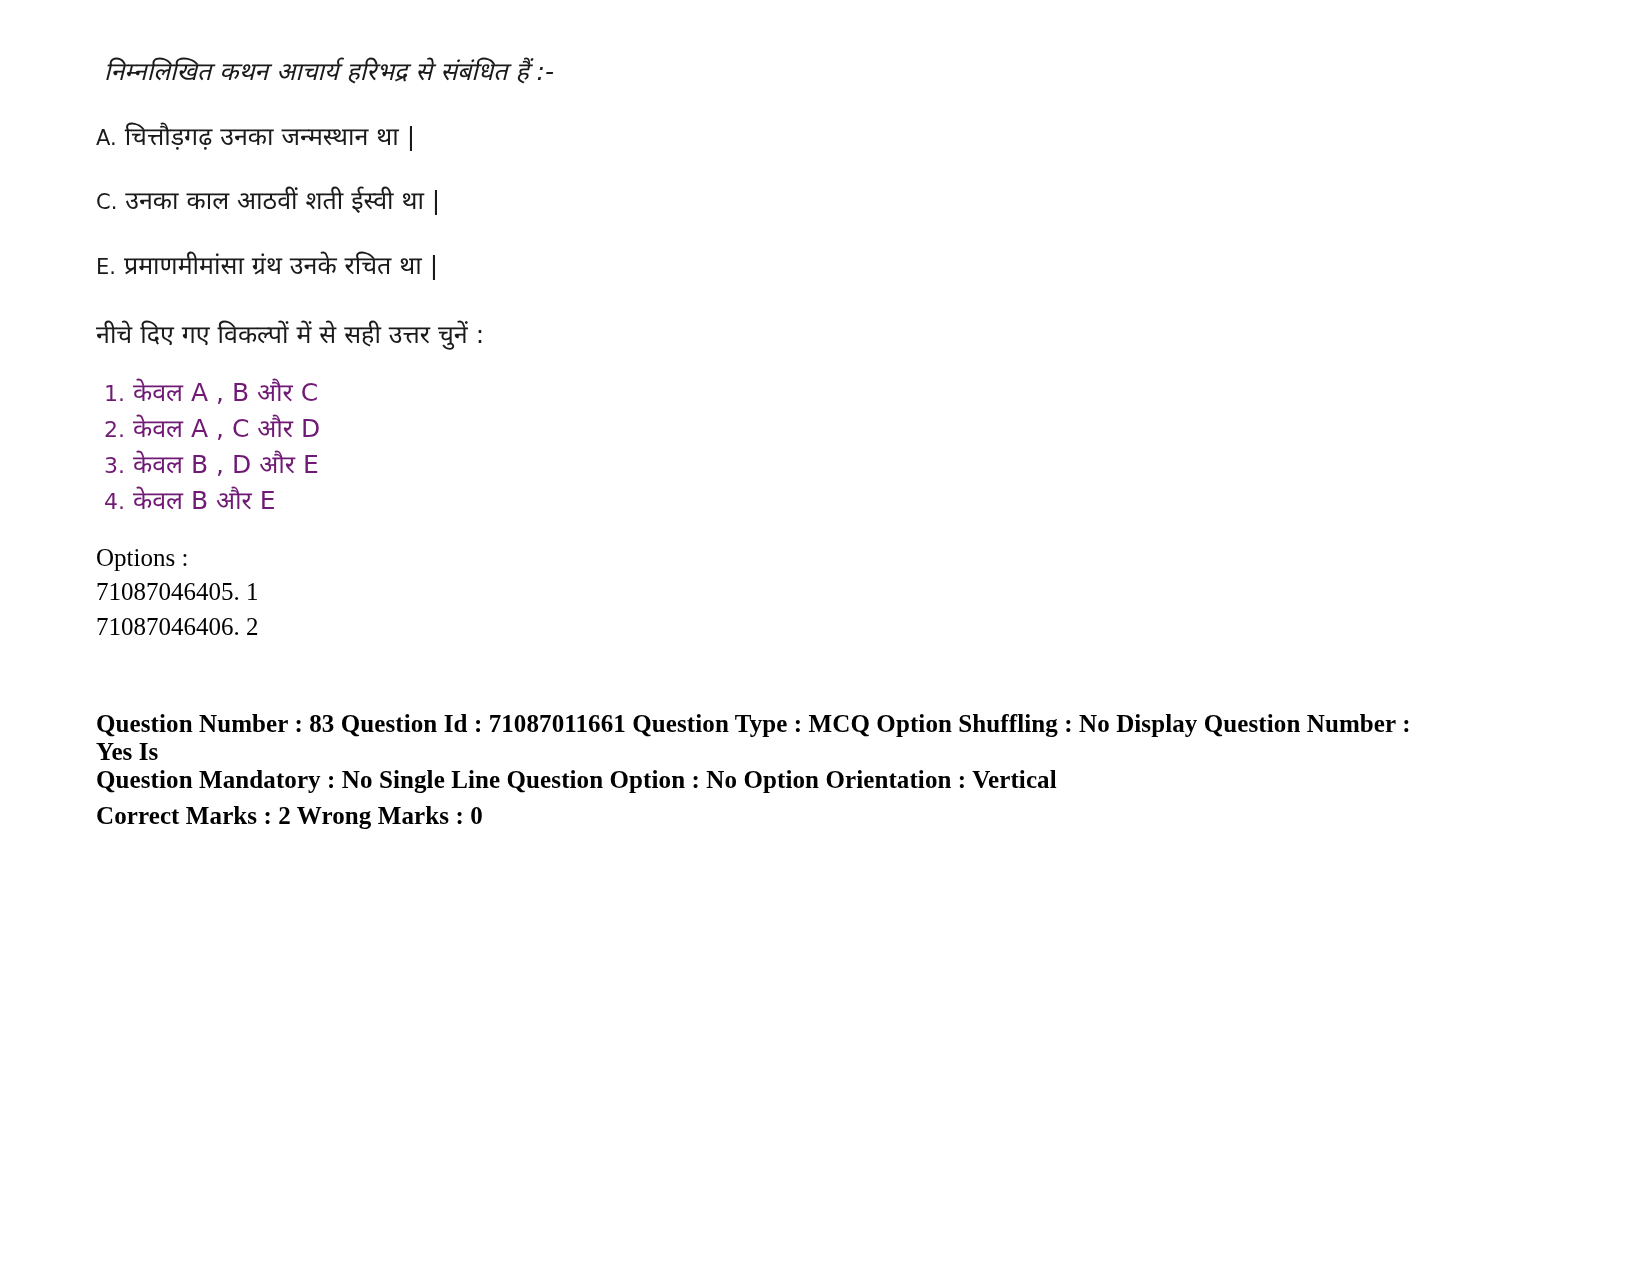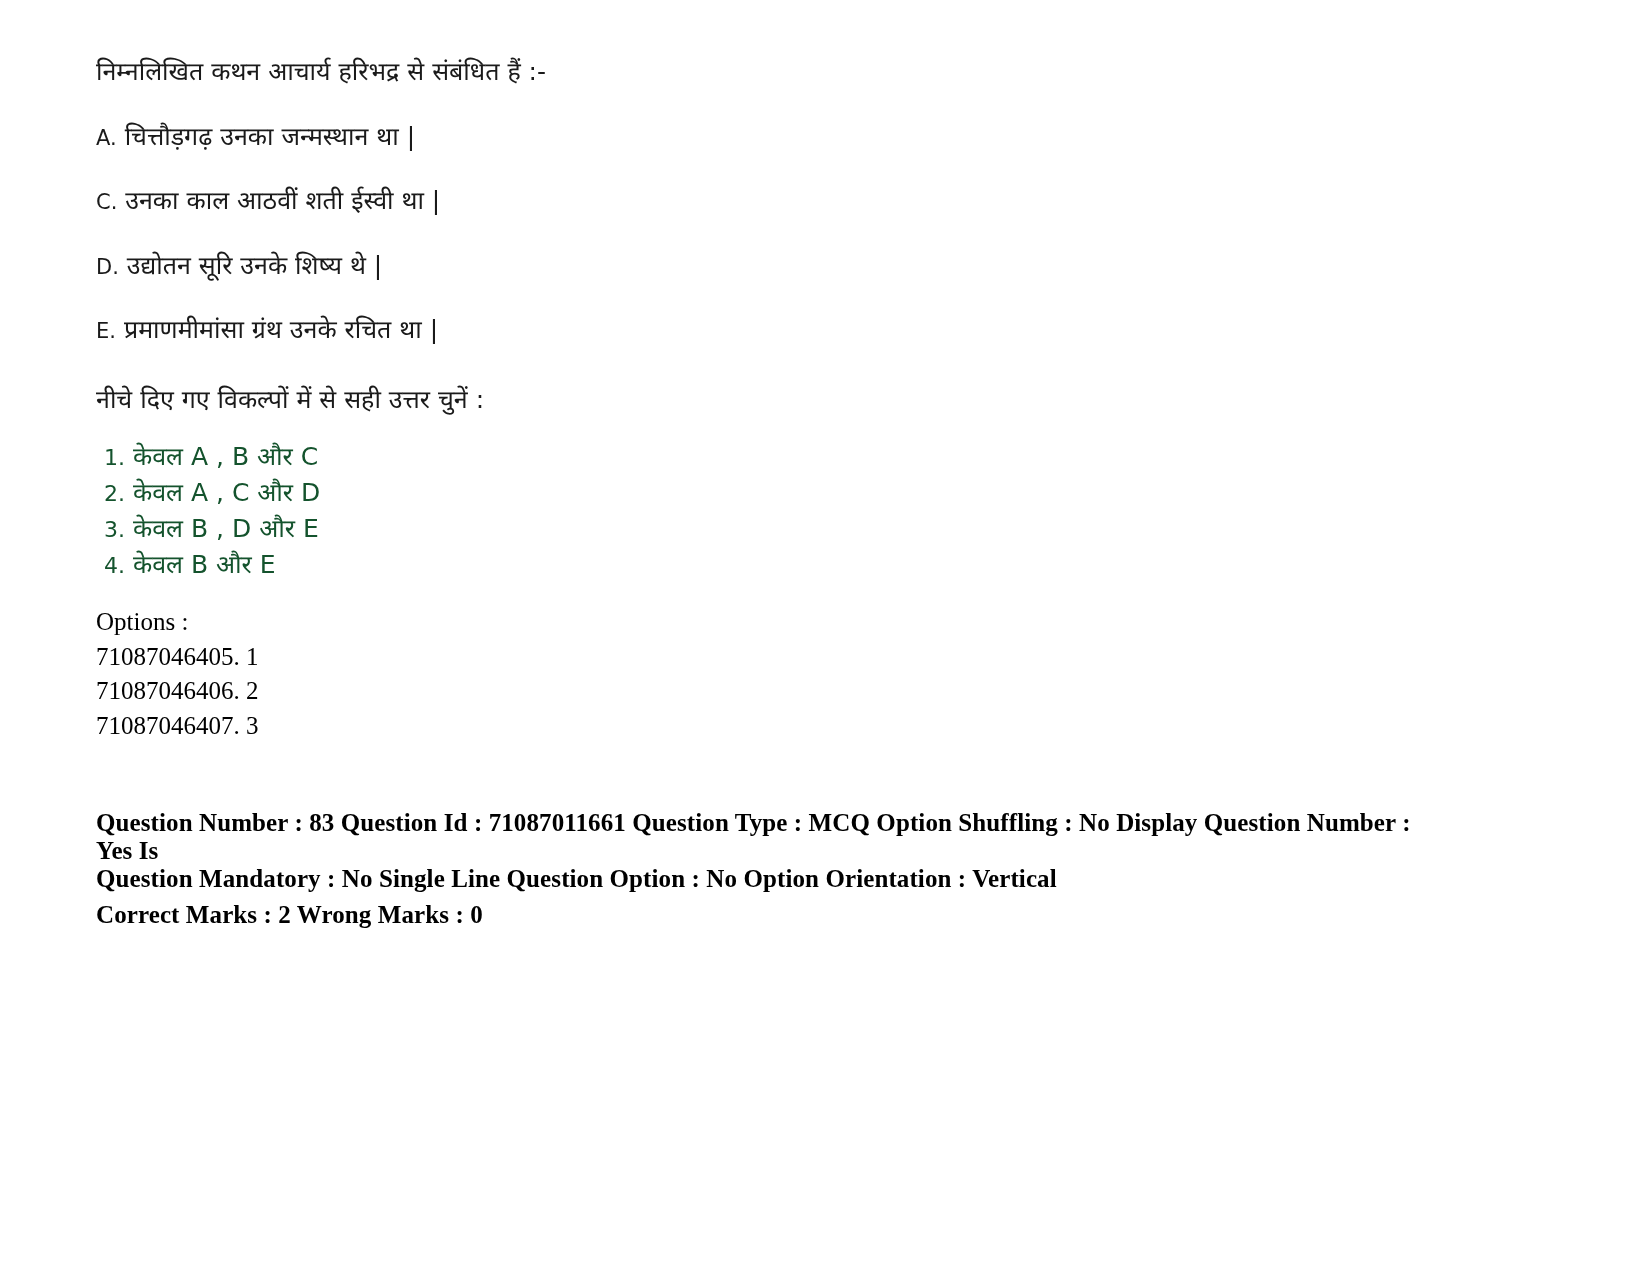"निम्नलिखित कथन आचार्य हरिभद्र से" .question-stem { font-style: none -> italic; margin: 0 0 0 0 -> 0 0 0 8px }
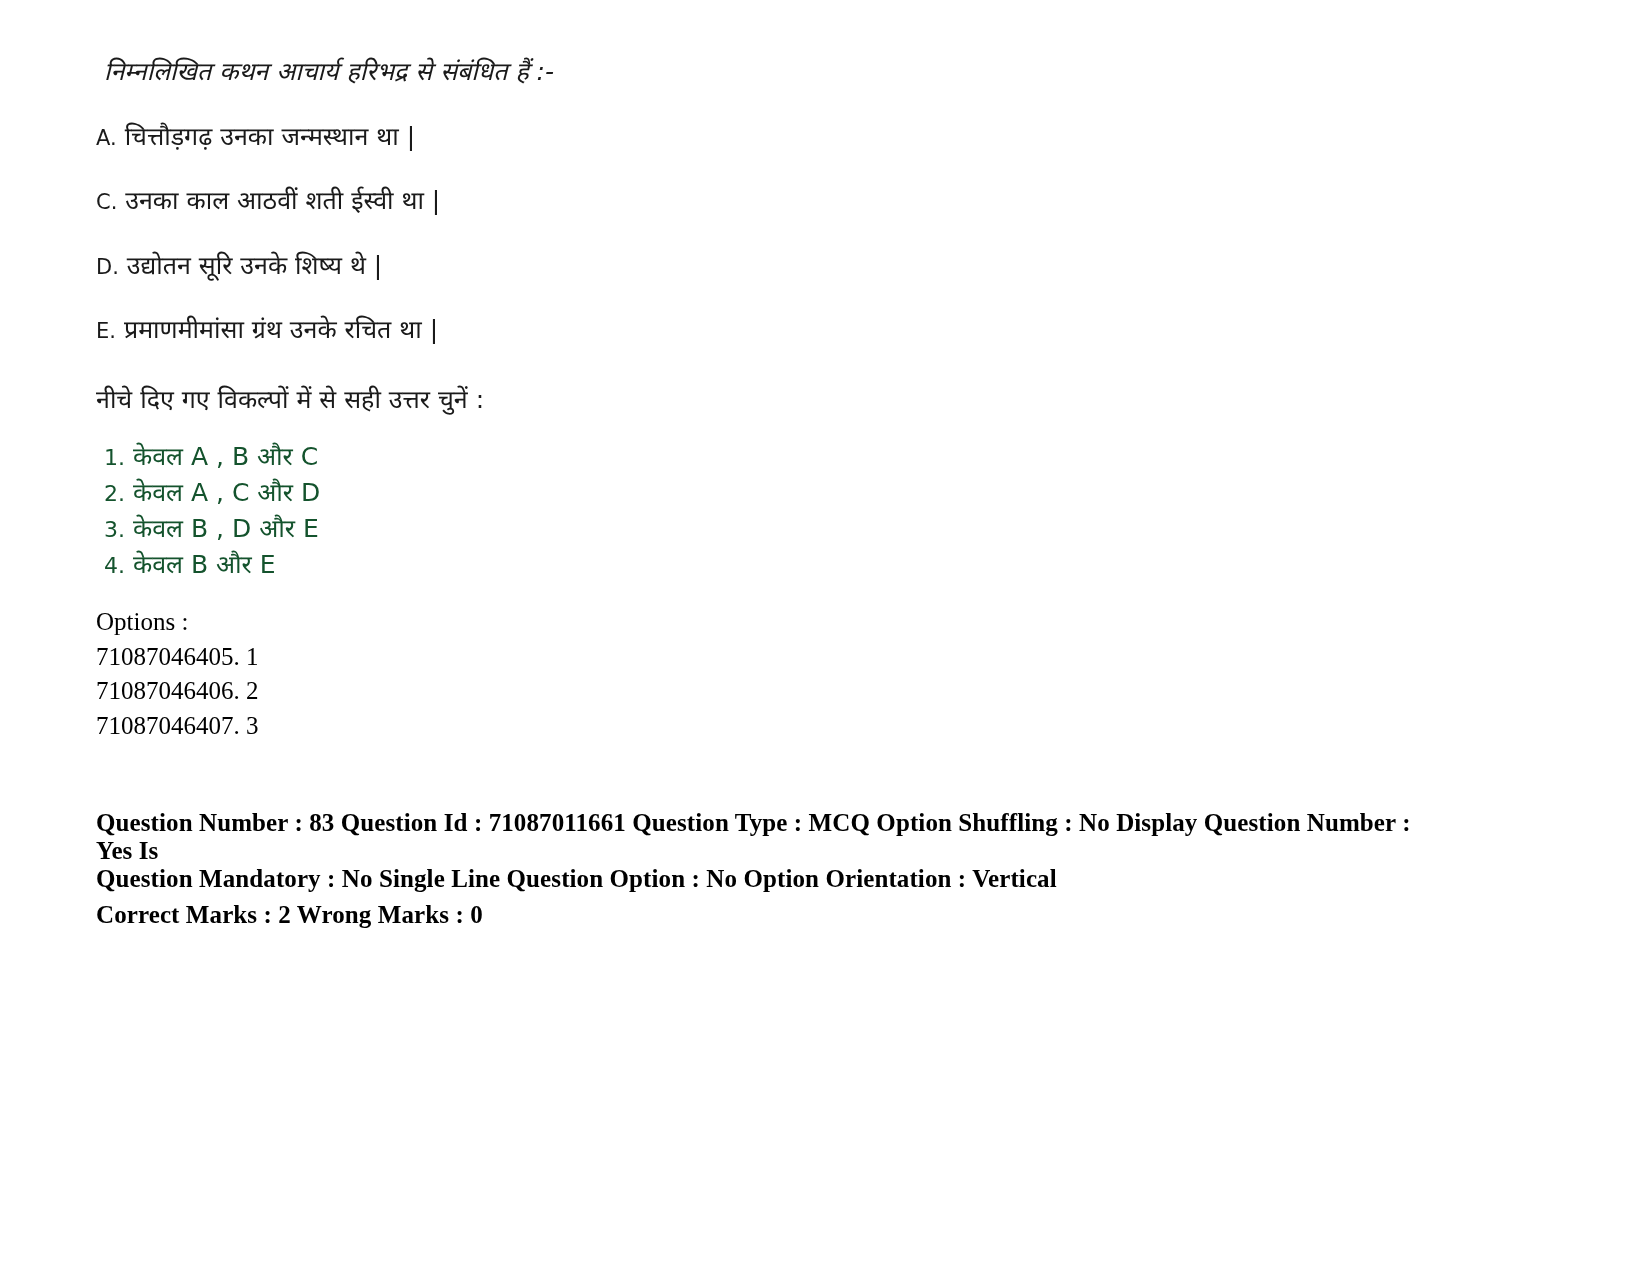"D. उद्योतन सूरि उनके शिष्य" div.hindi { html: <div> <span>D.</span> <span>उद्योतन सूरि उनके शिष्य थे |</span> </div> -> none }
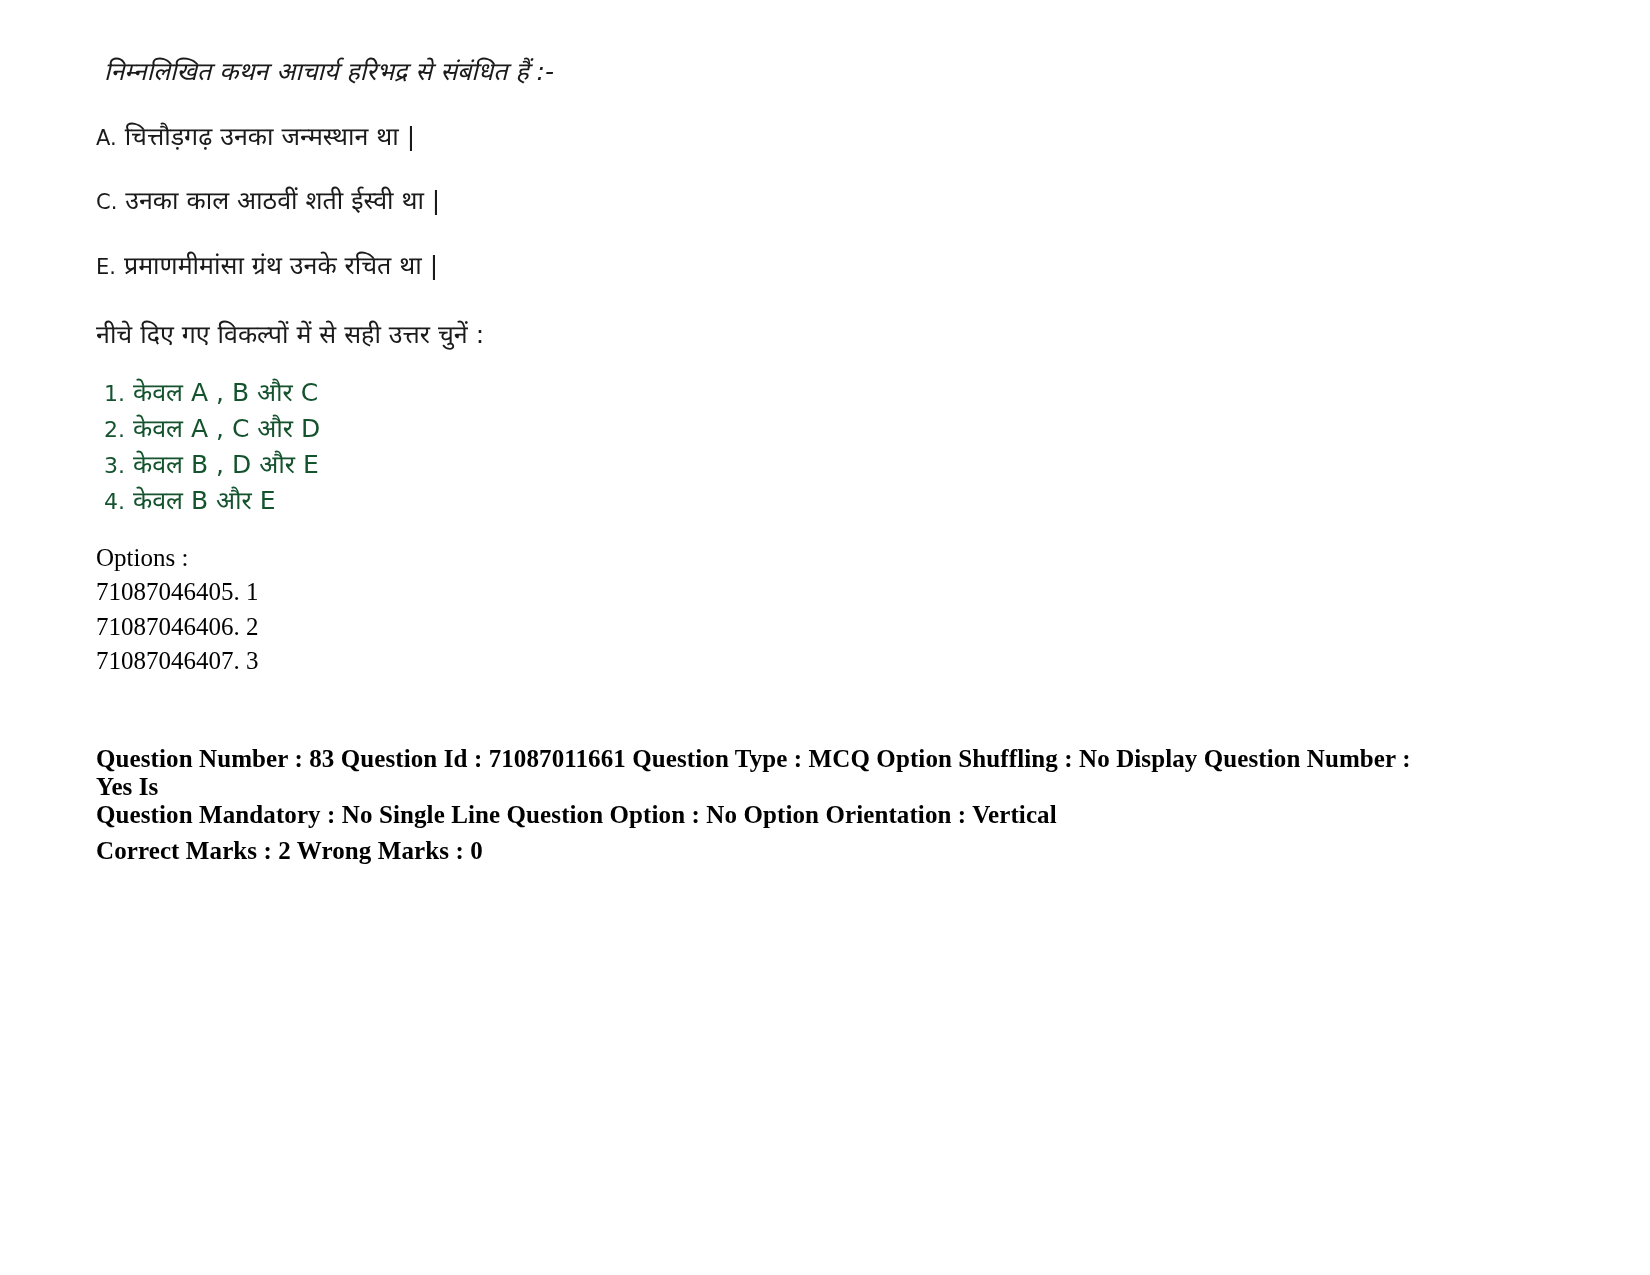"1. केवल A , B" .choices li { color: #14532d -> #701a75 }
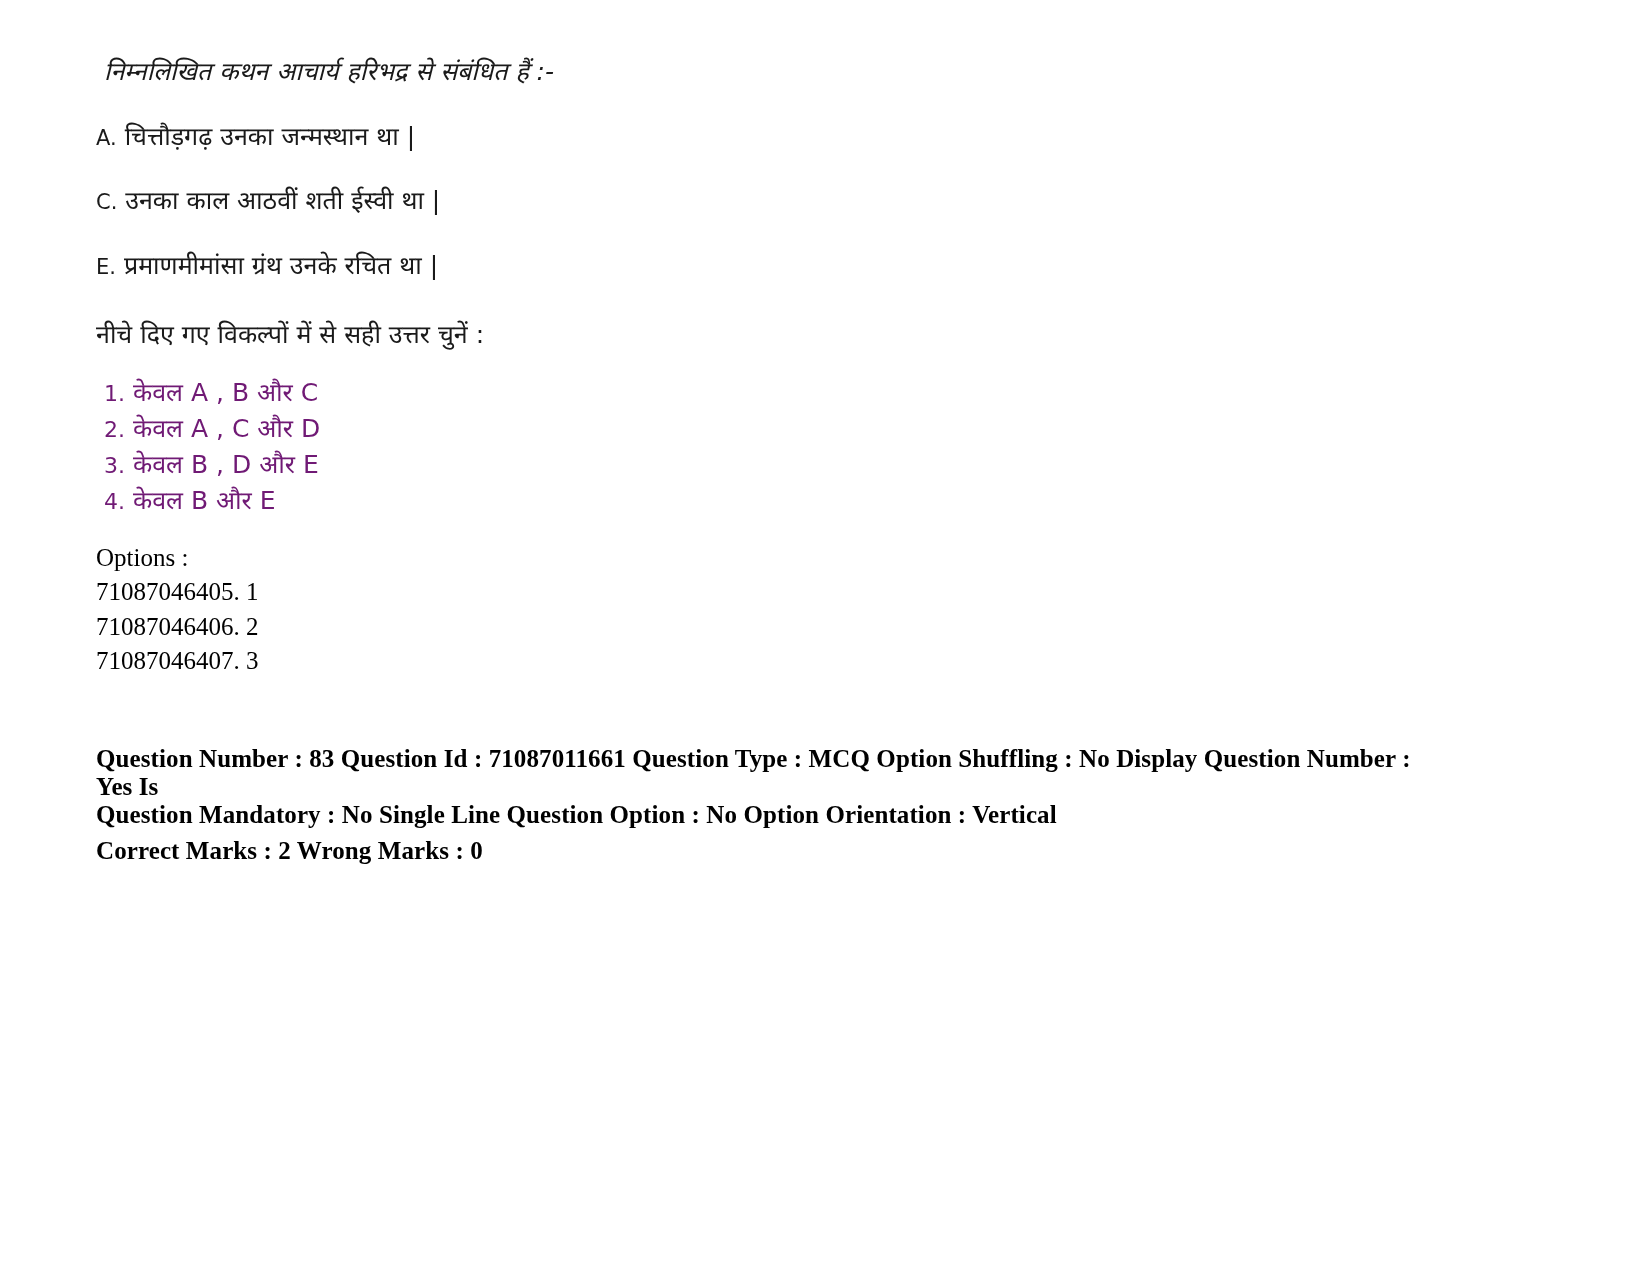"71087046407. 3" div.option-id { html: <div> <span>71087046407.</span> <span>3</span> </div> -> none }
